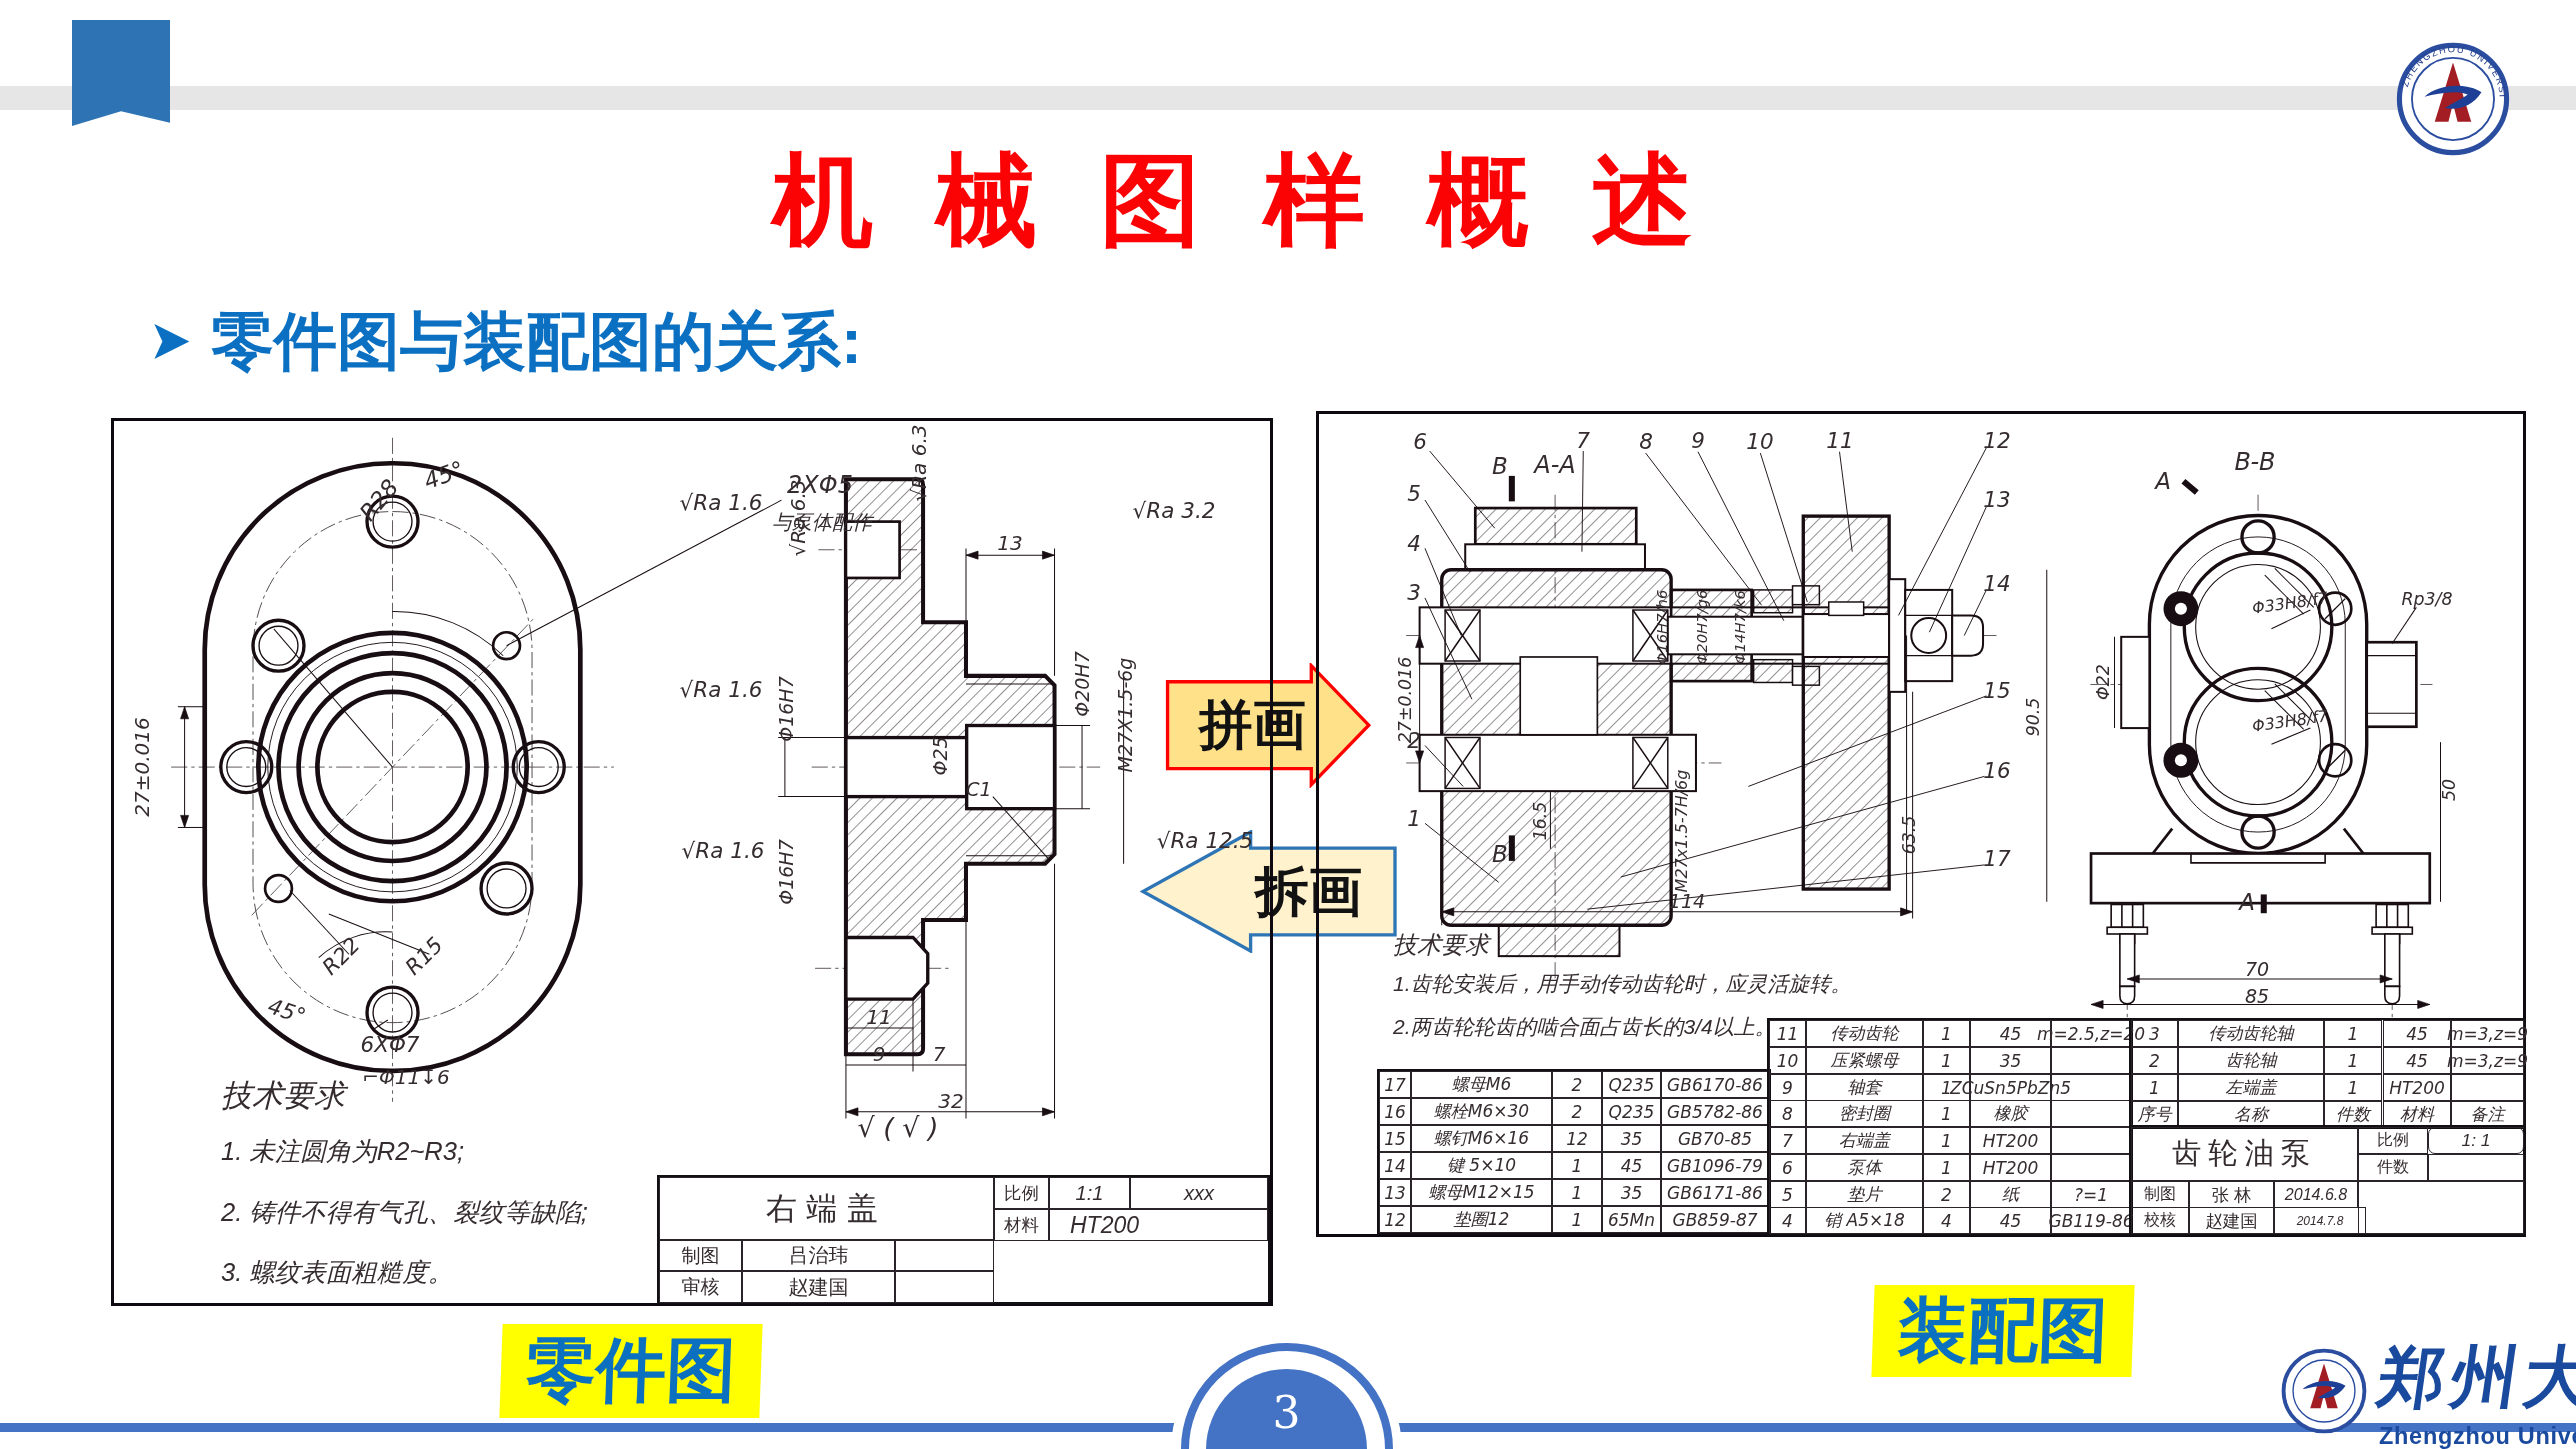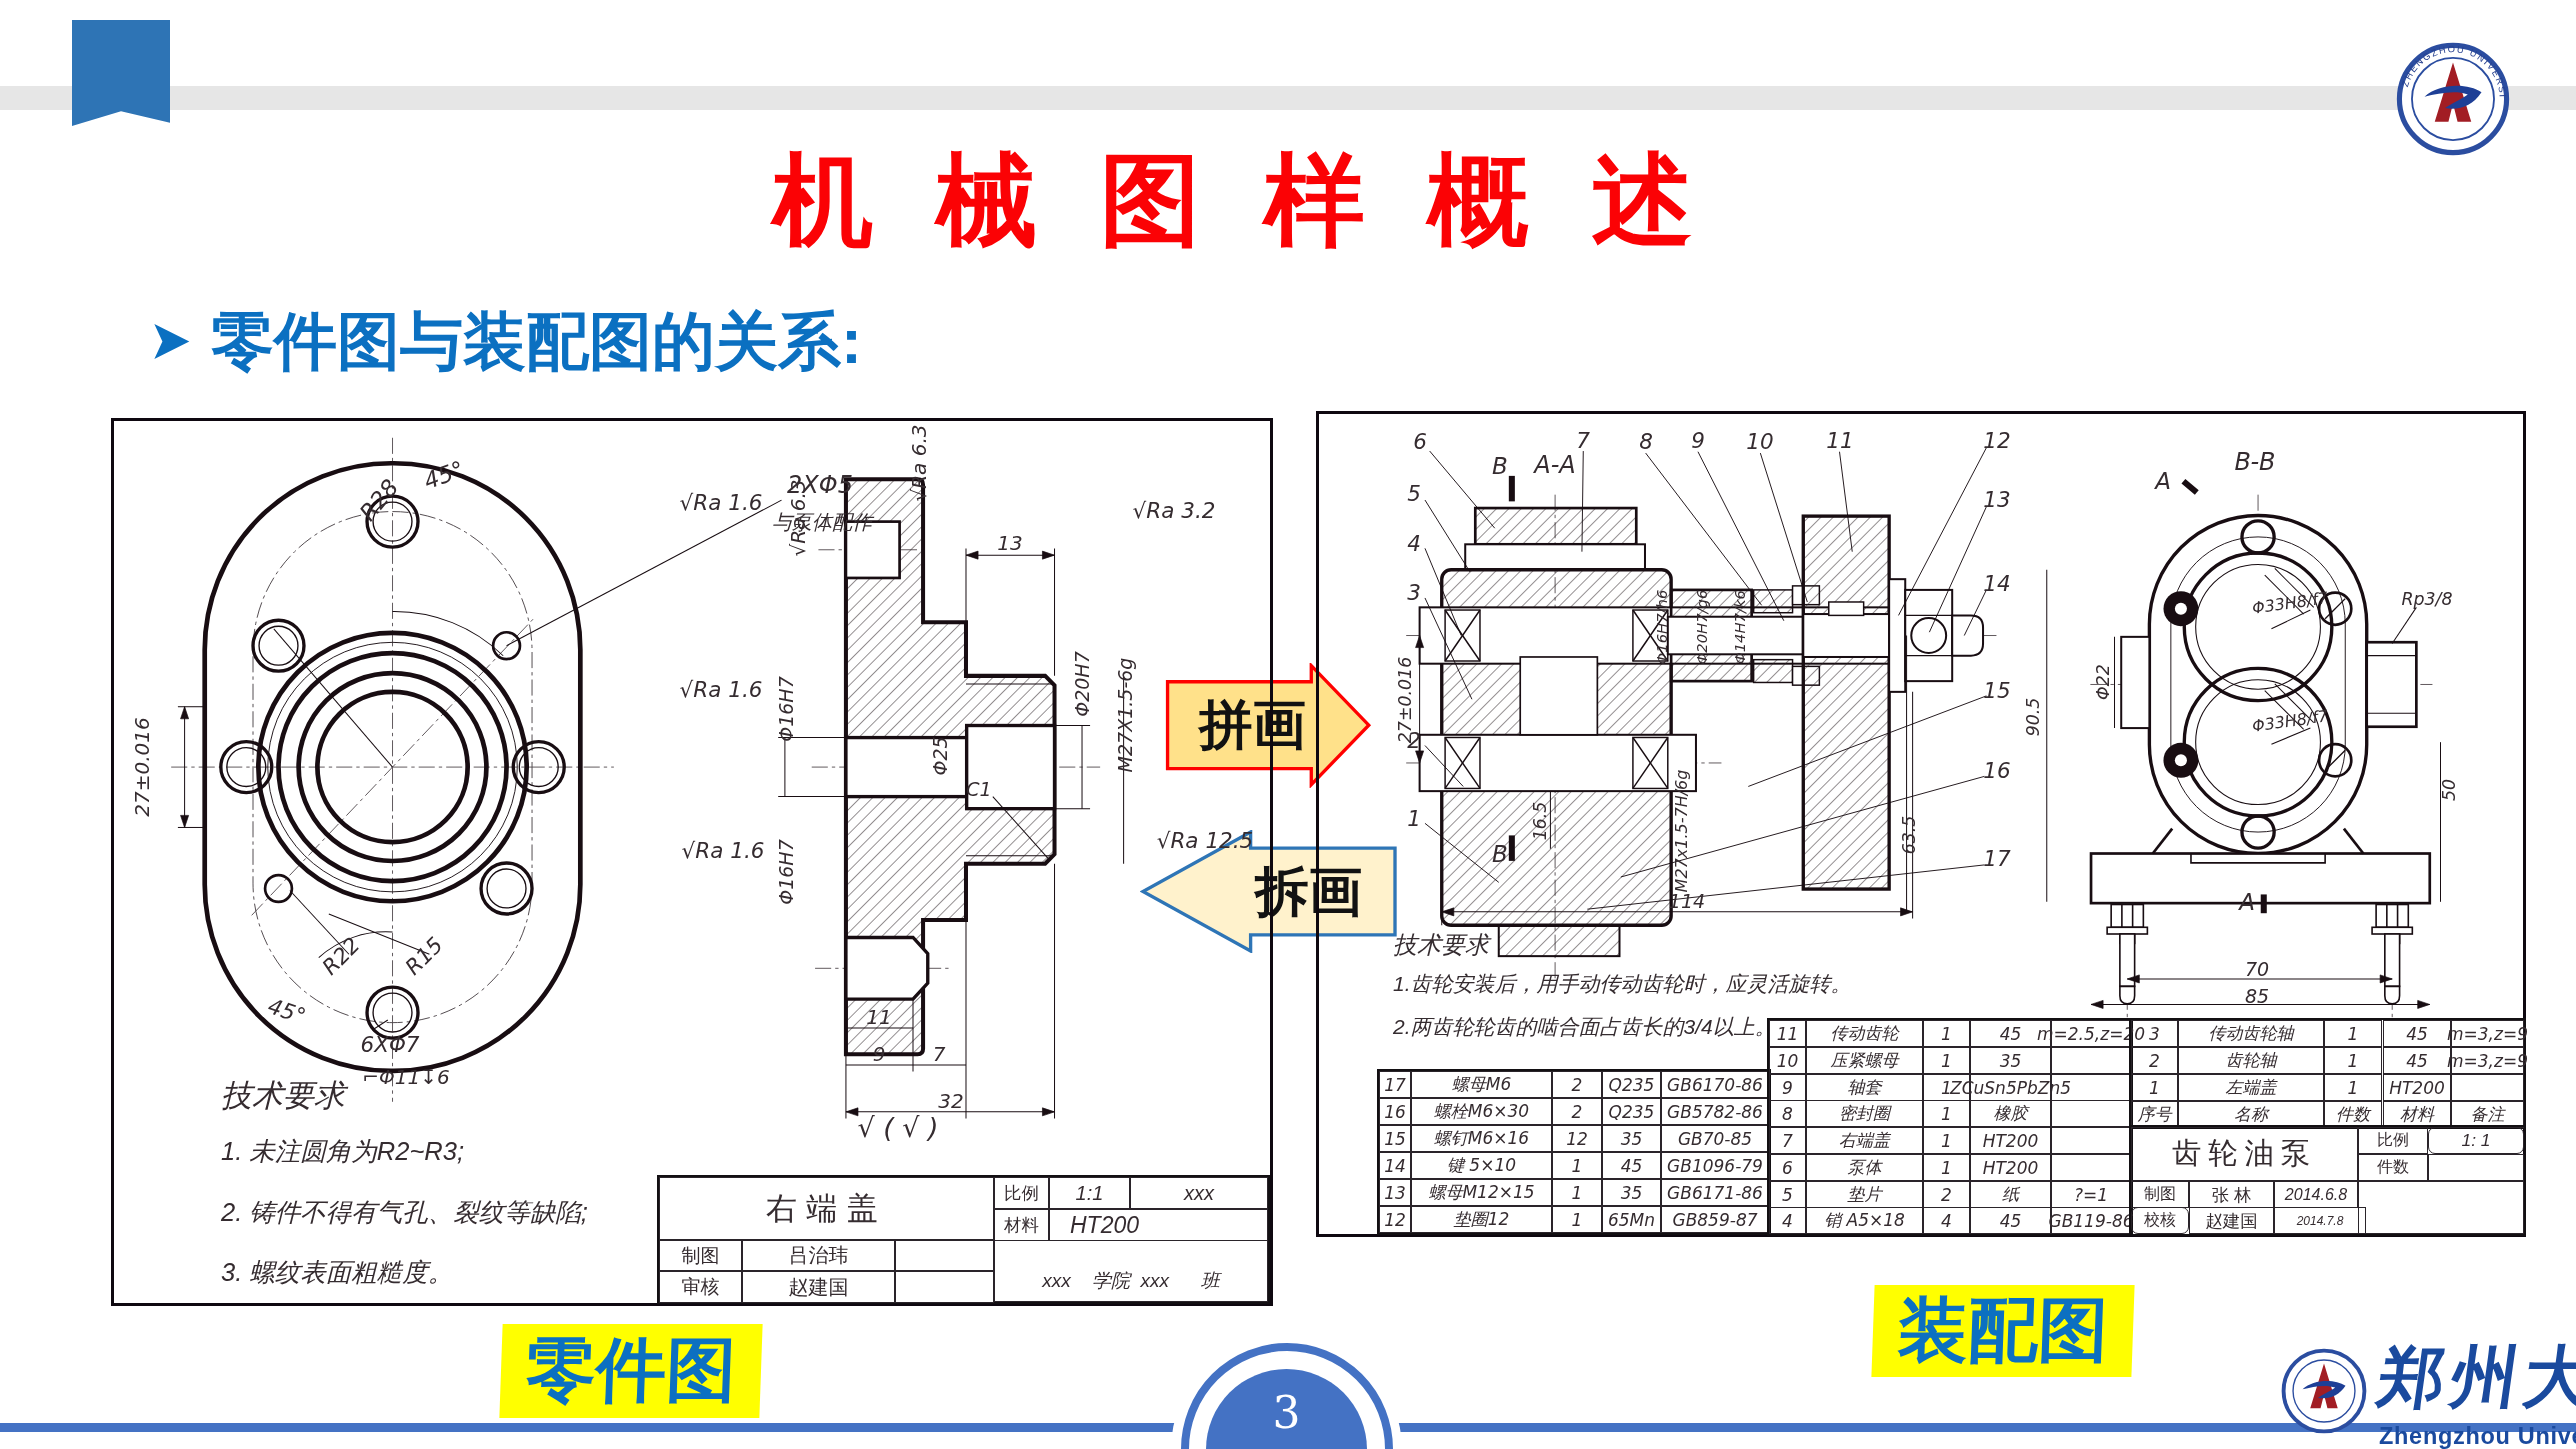"校核" div.tbc { border-radius: 7px -> none }
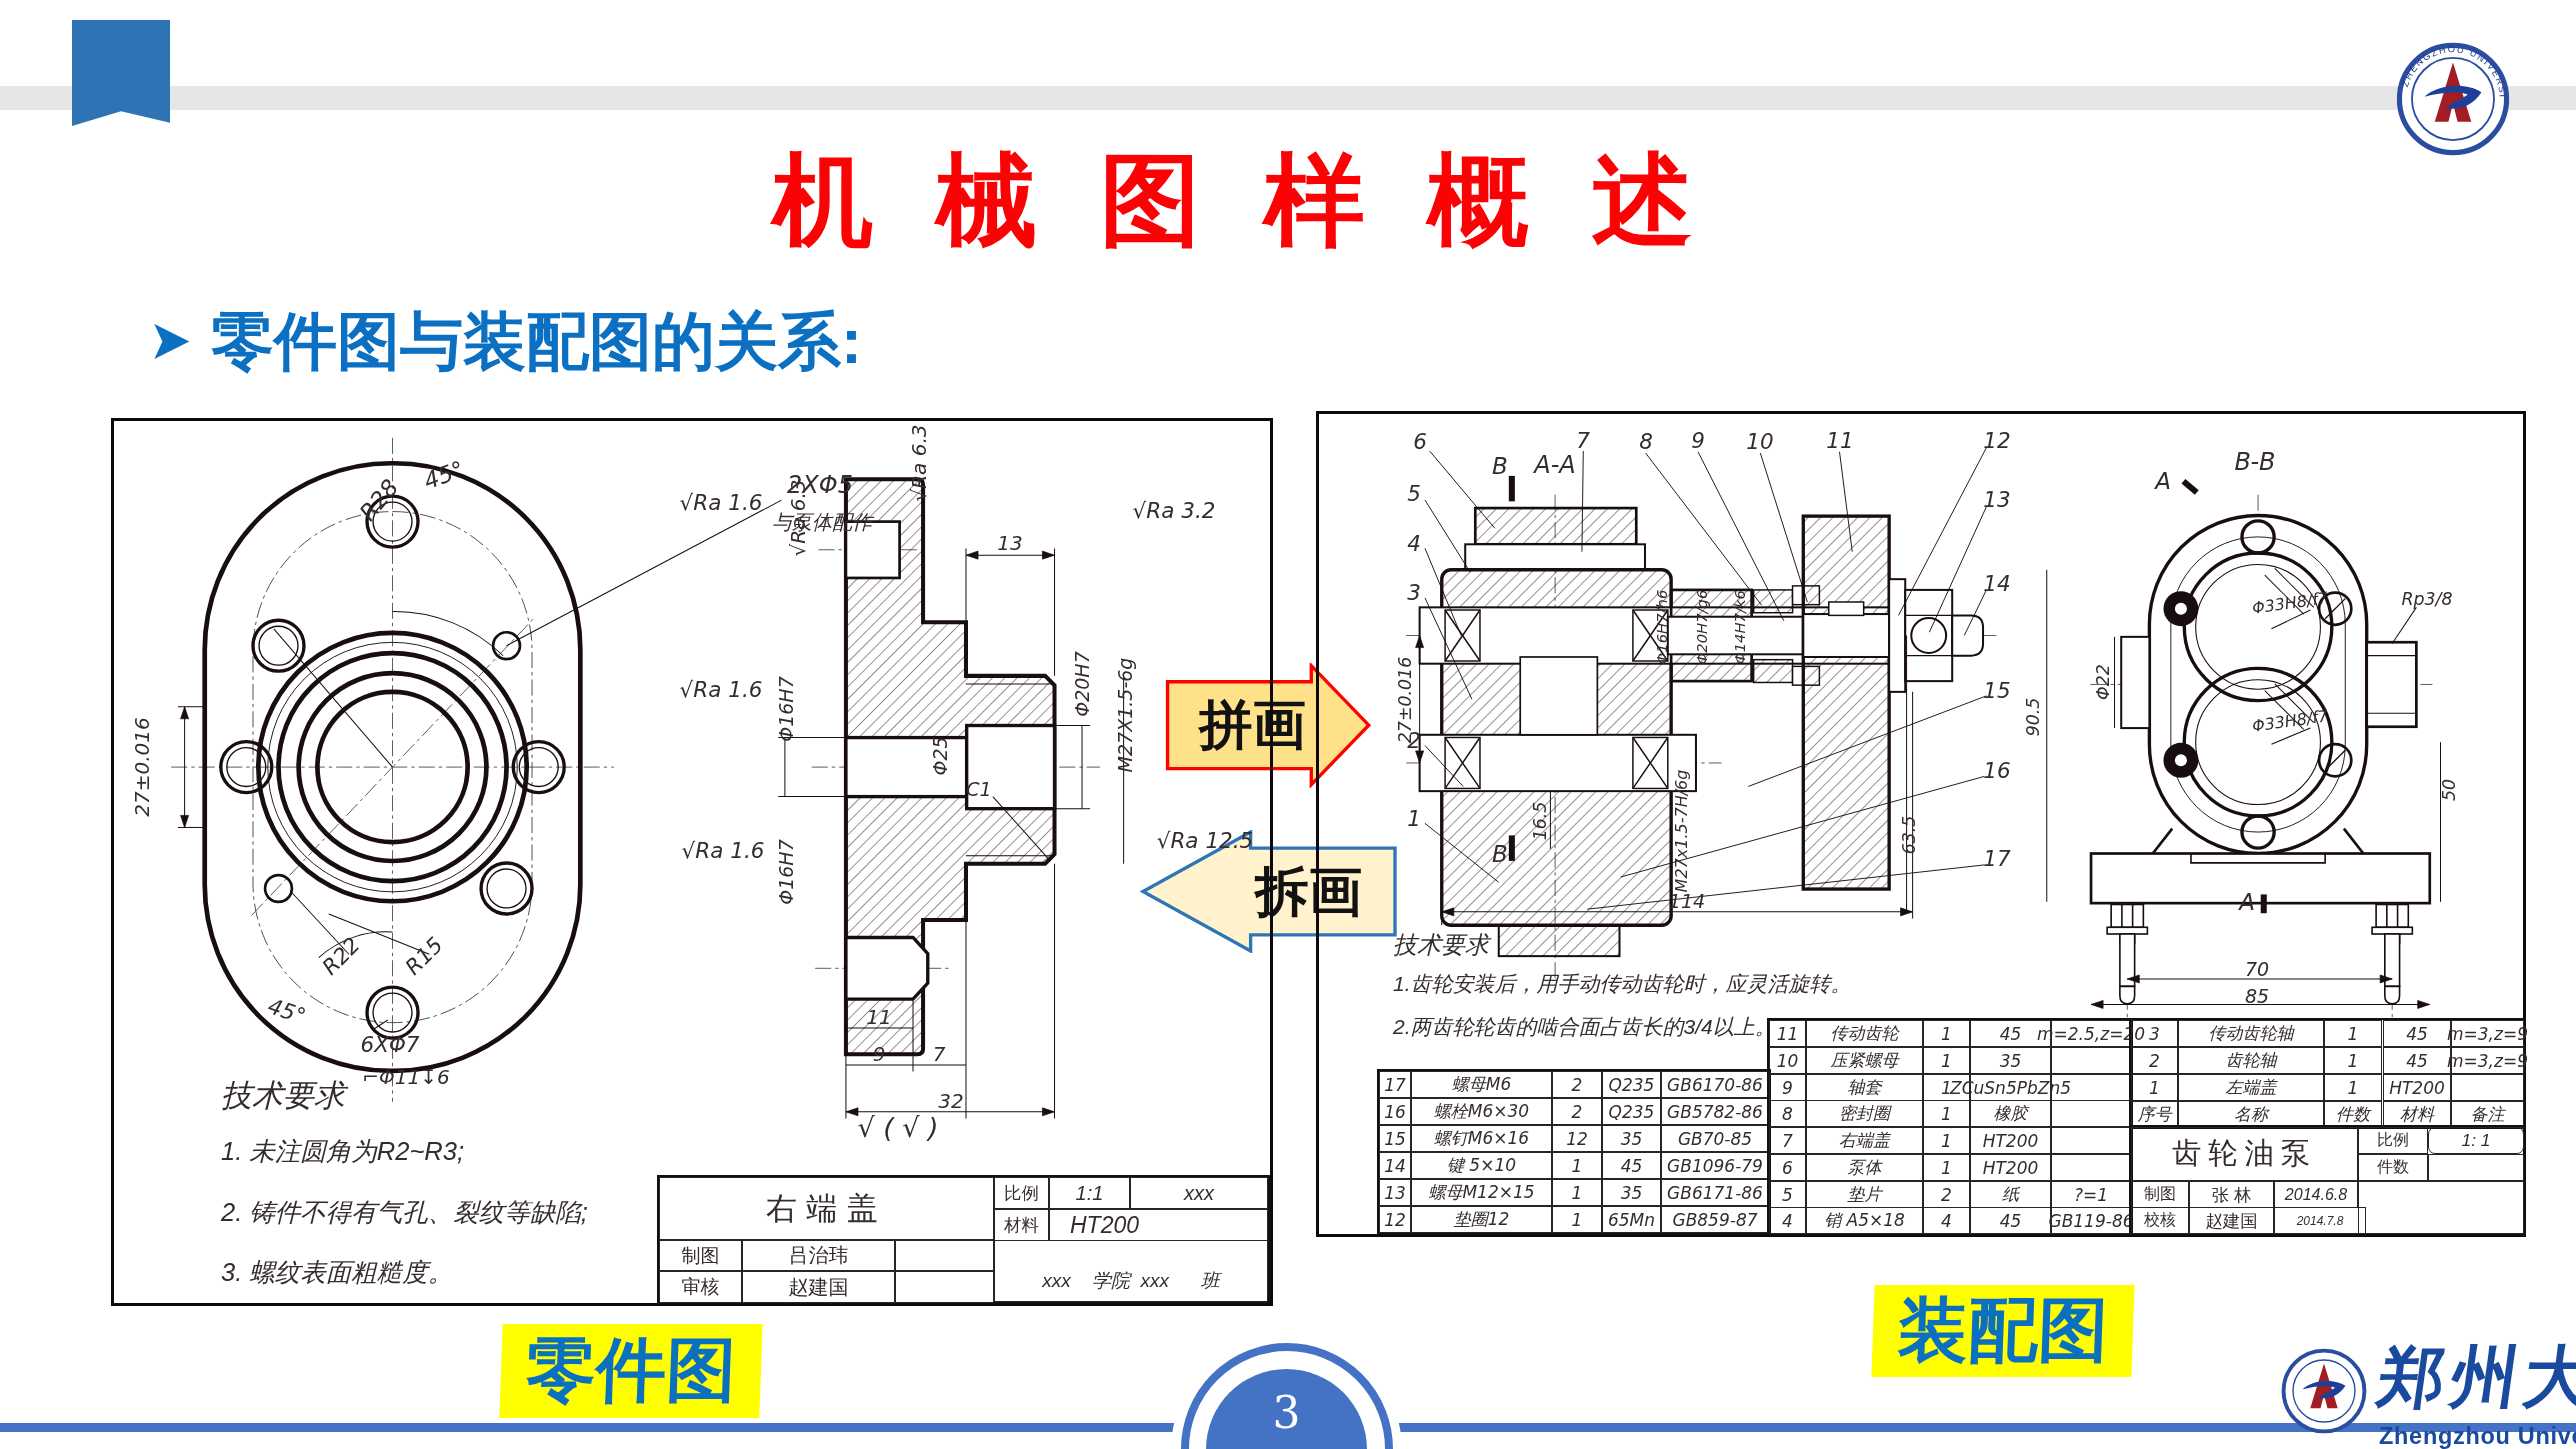"xxx 学院 xxx 班" div.tbc { html: <div>xxx 学院 xxx 班</div> -> none }
